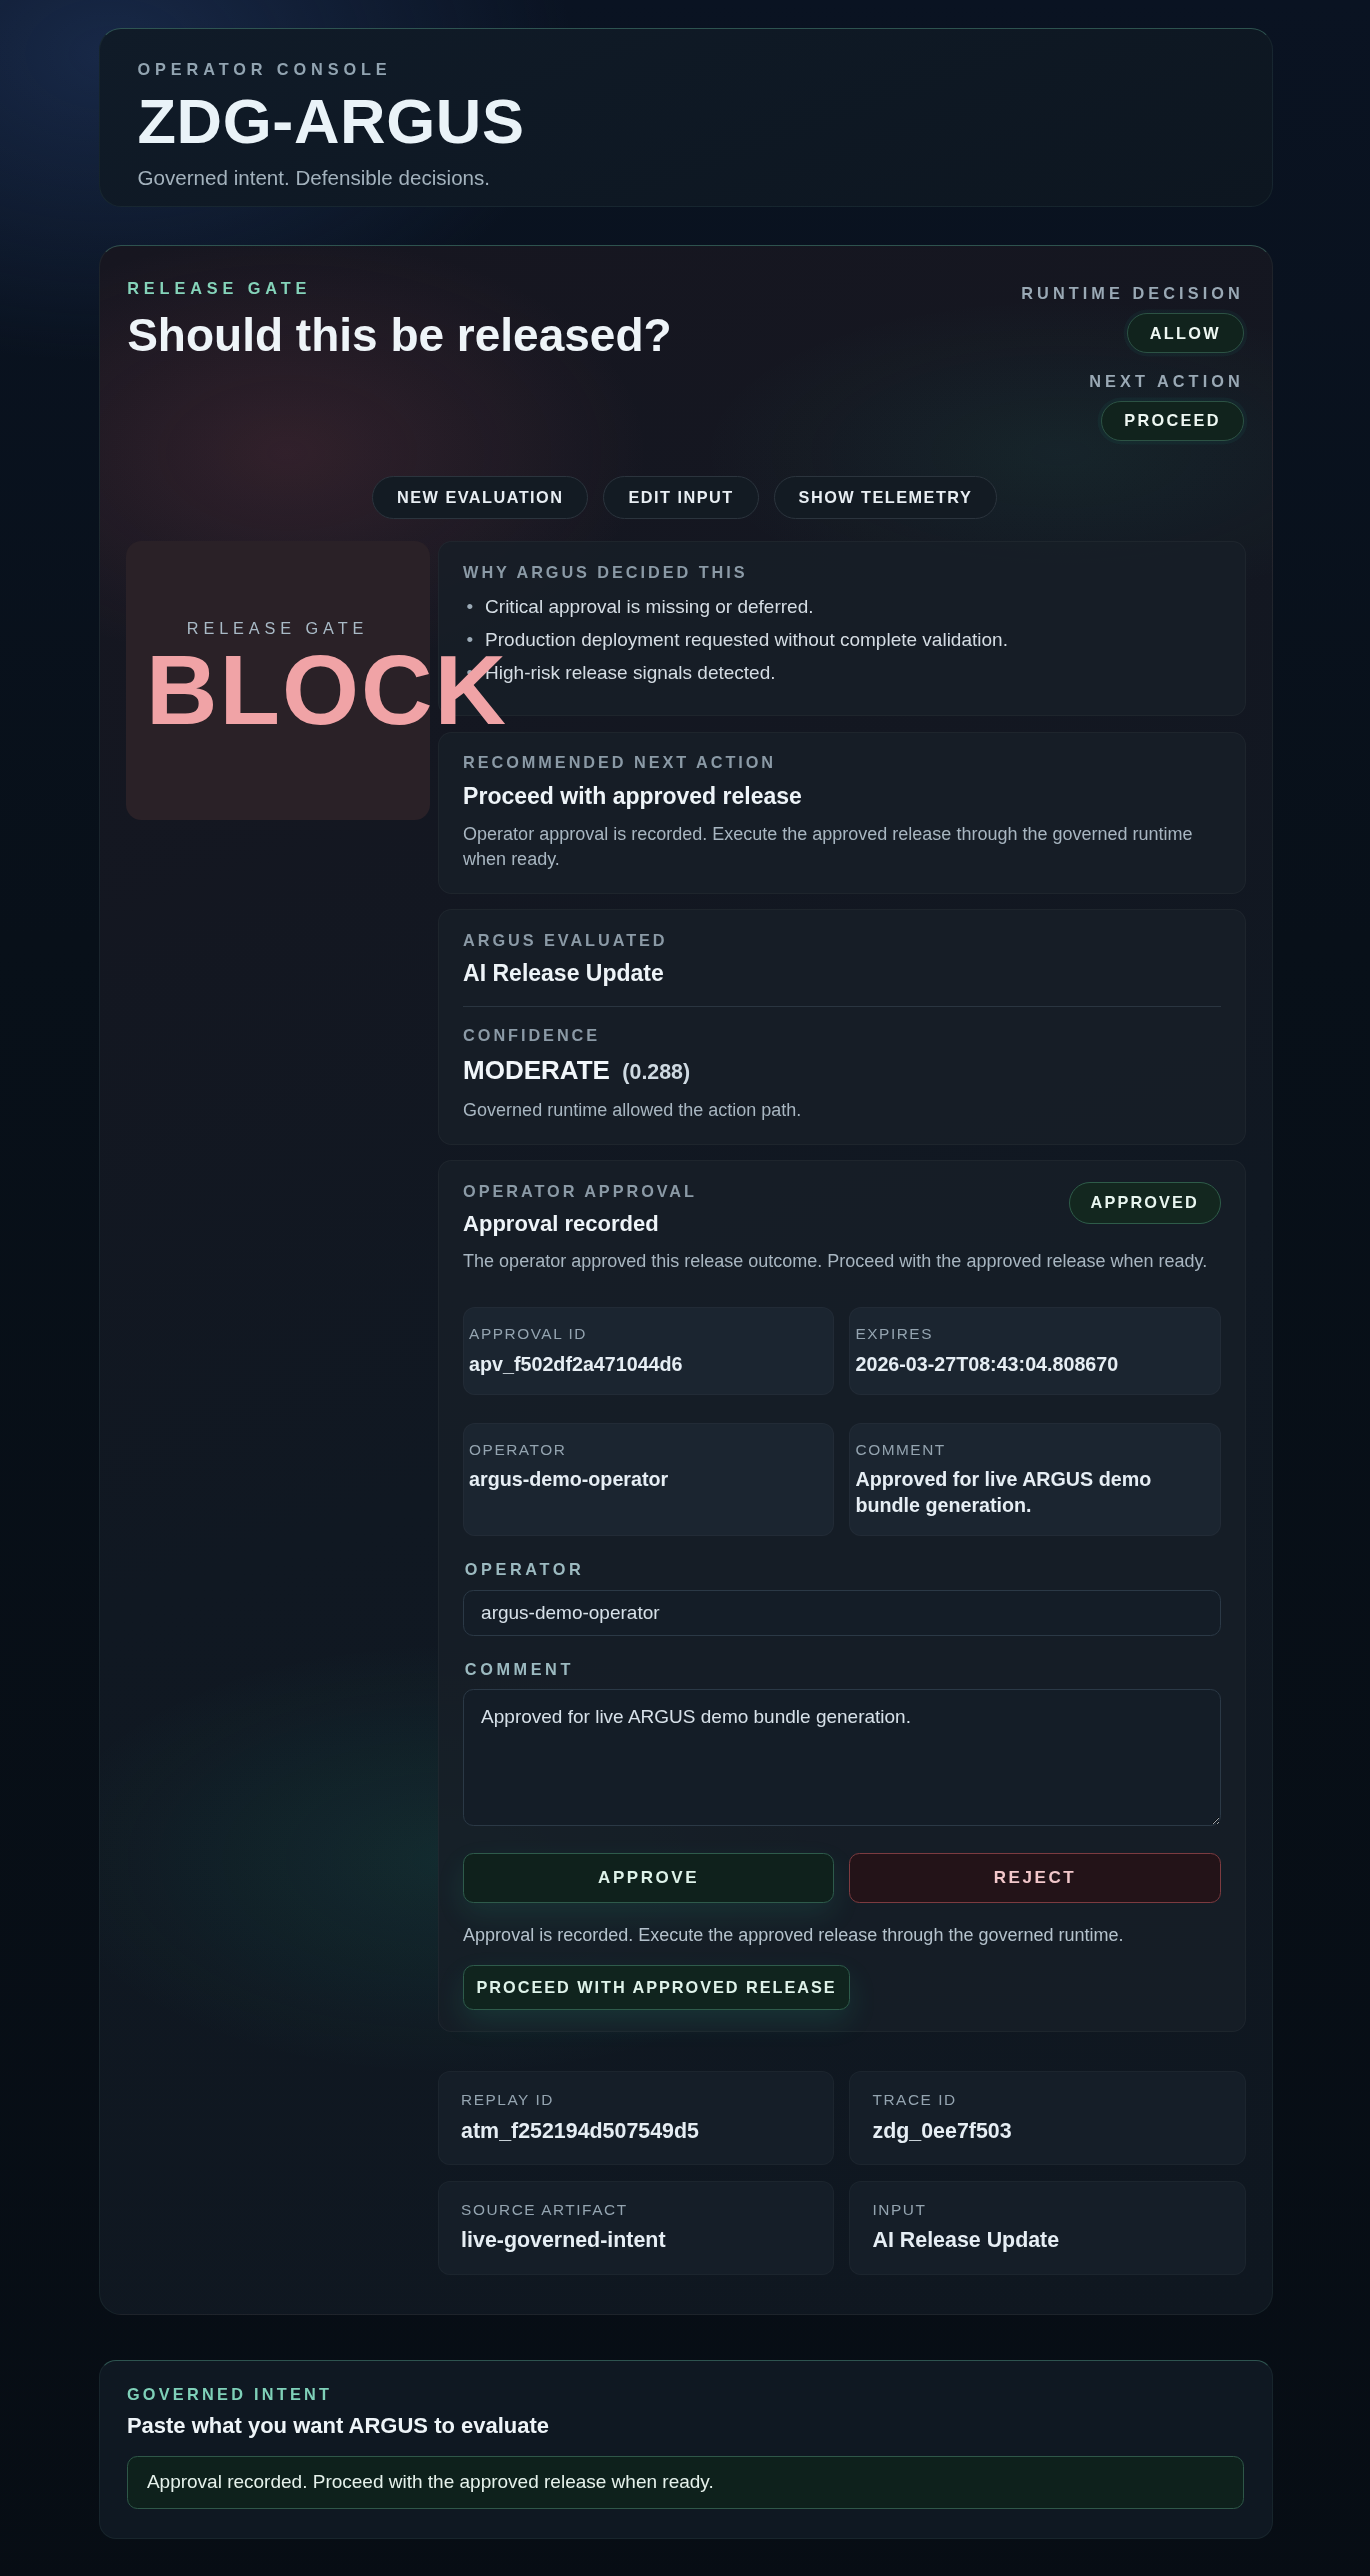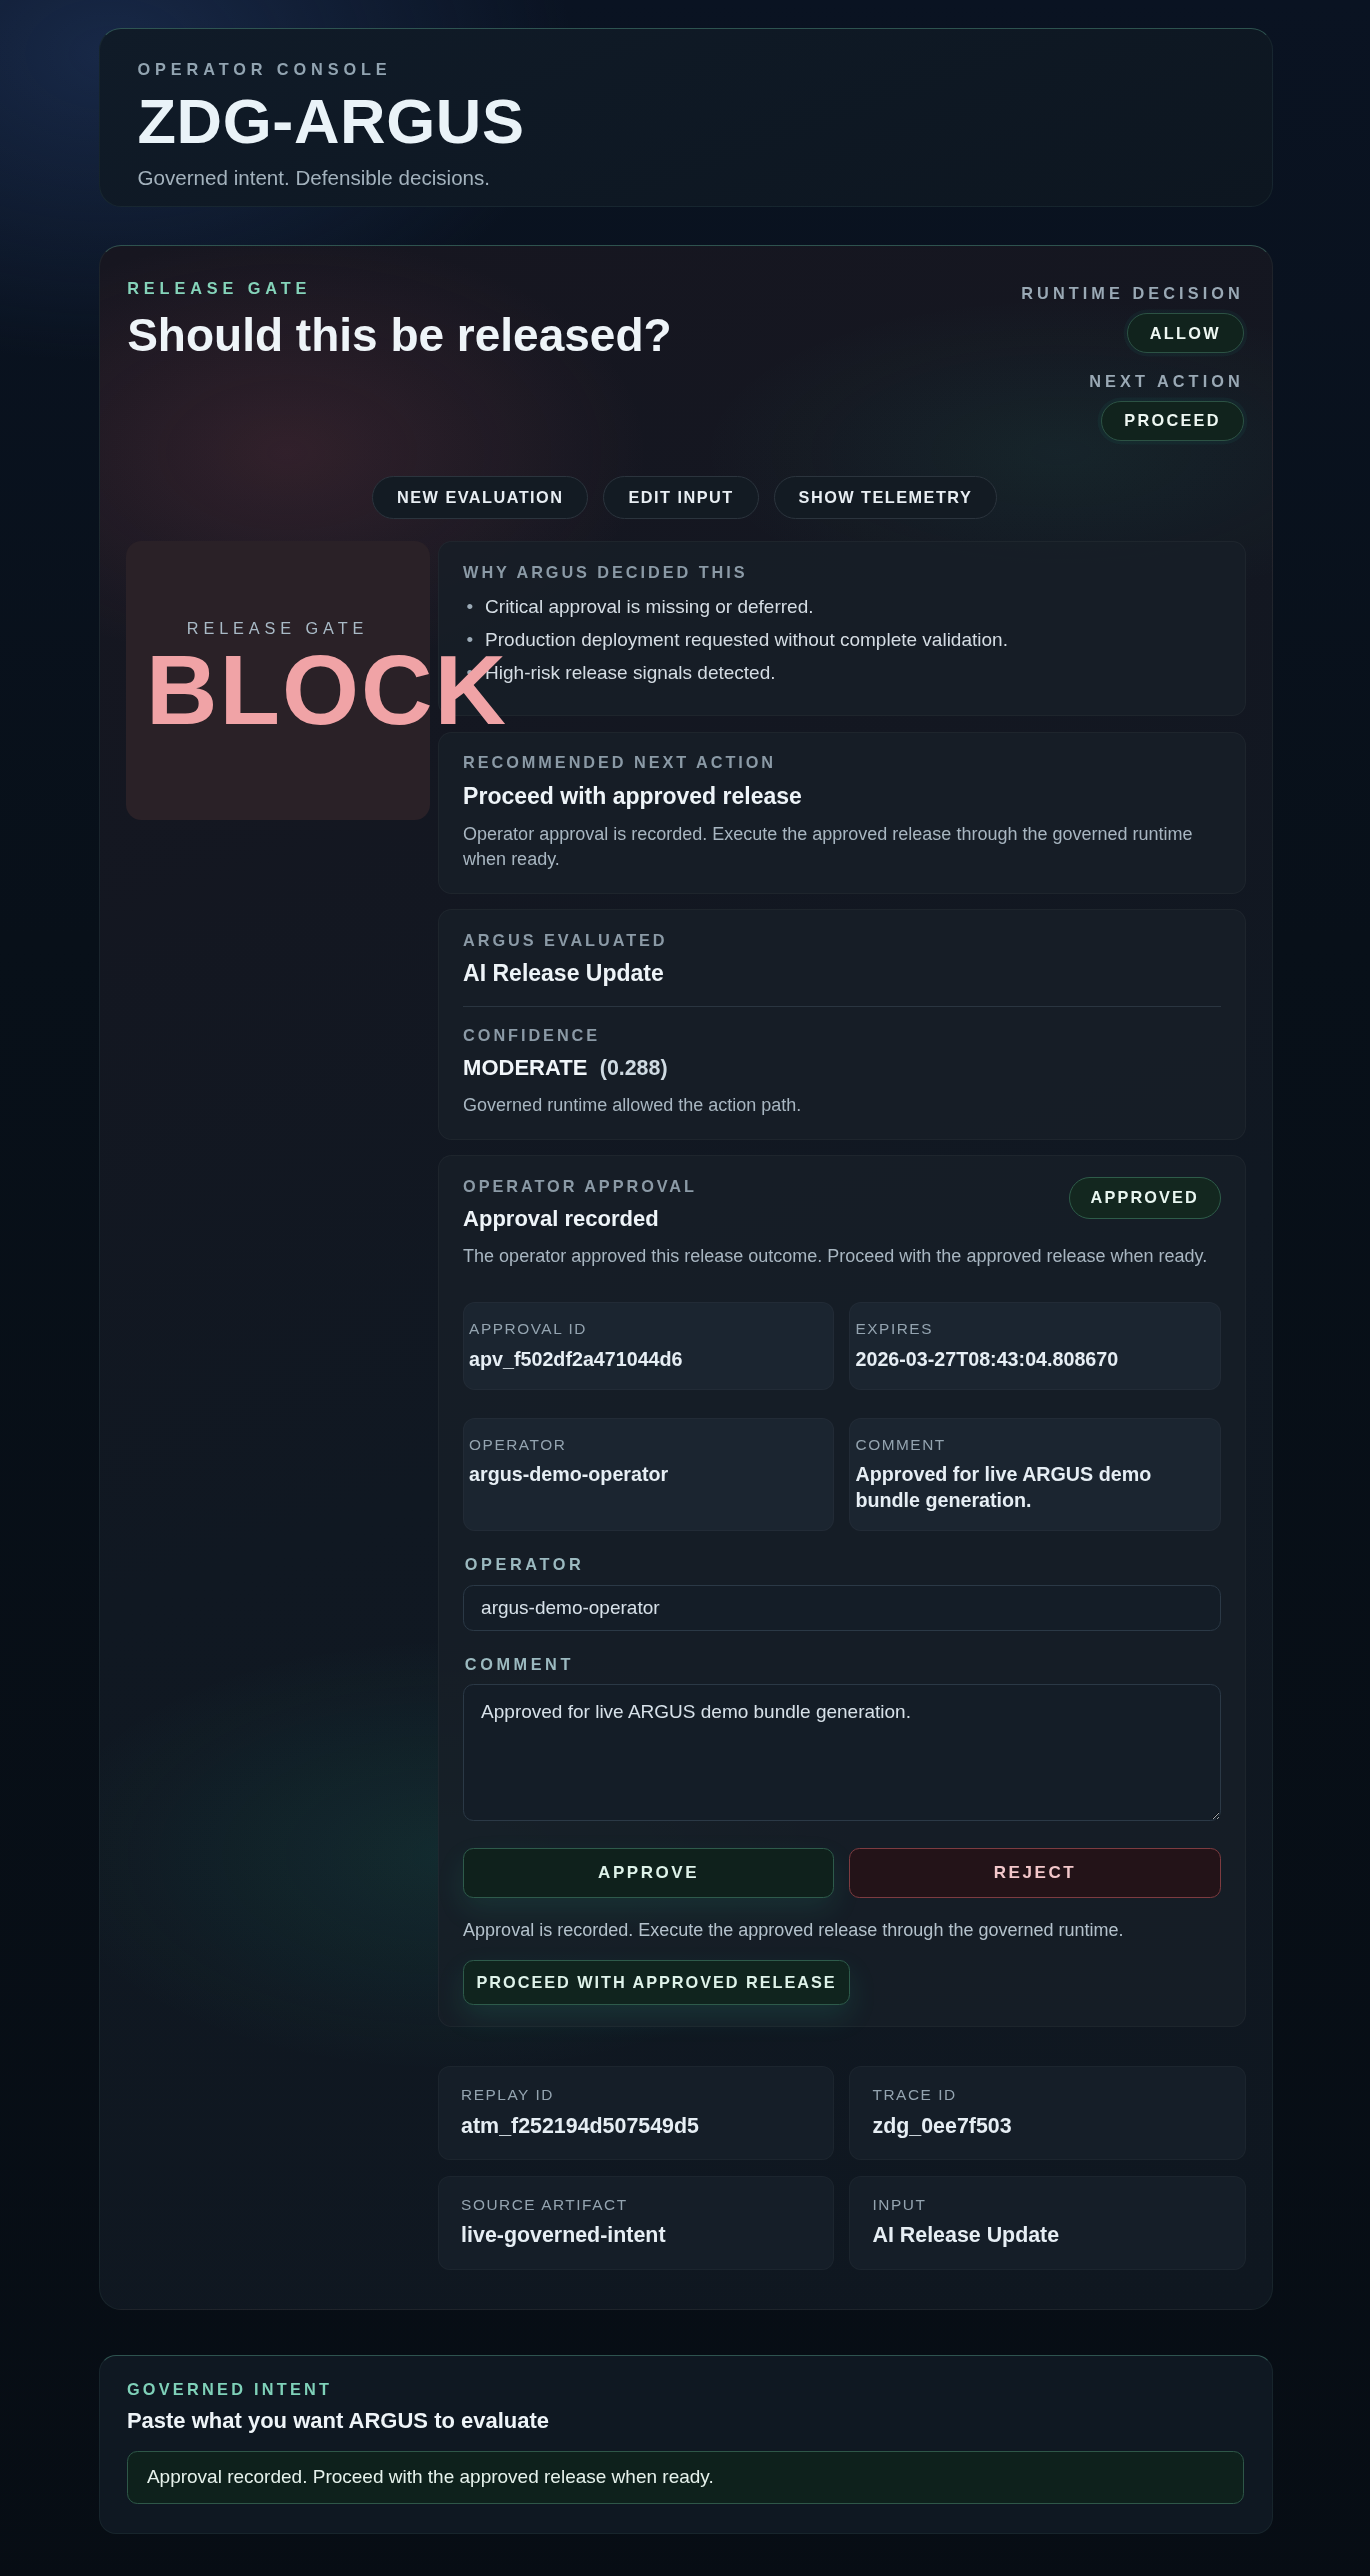"MODERATE" .conf-level { font-size: 22px -> 26px }
